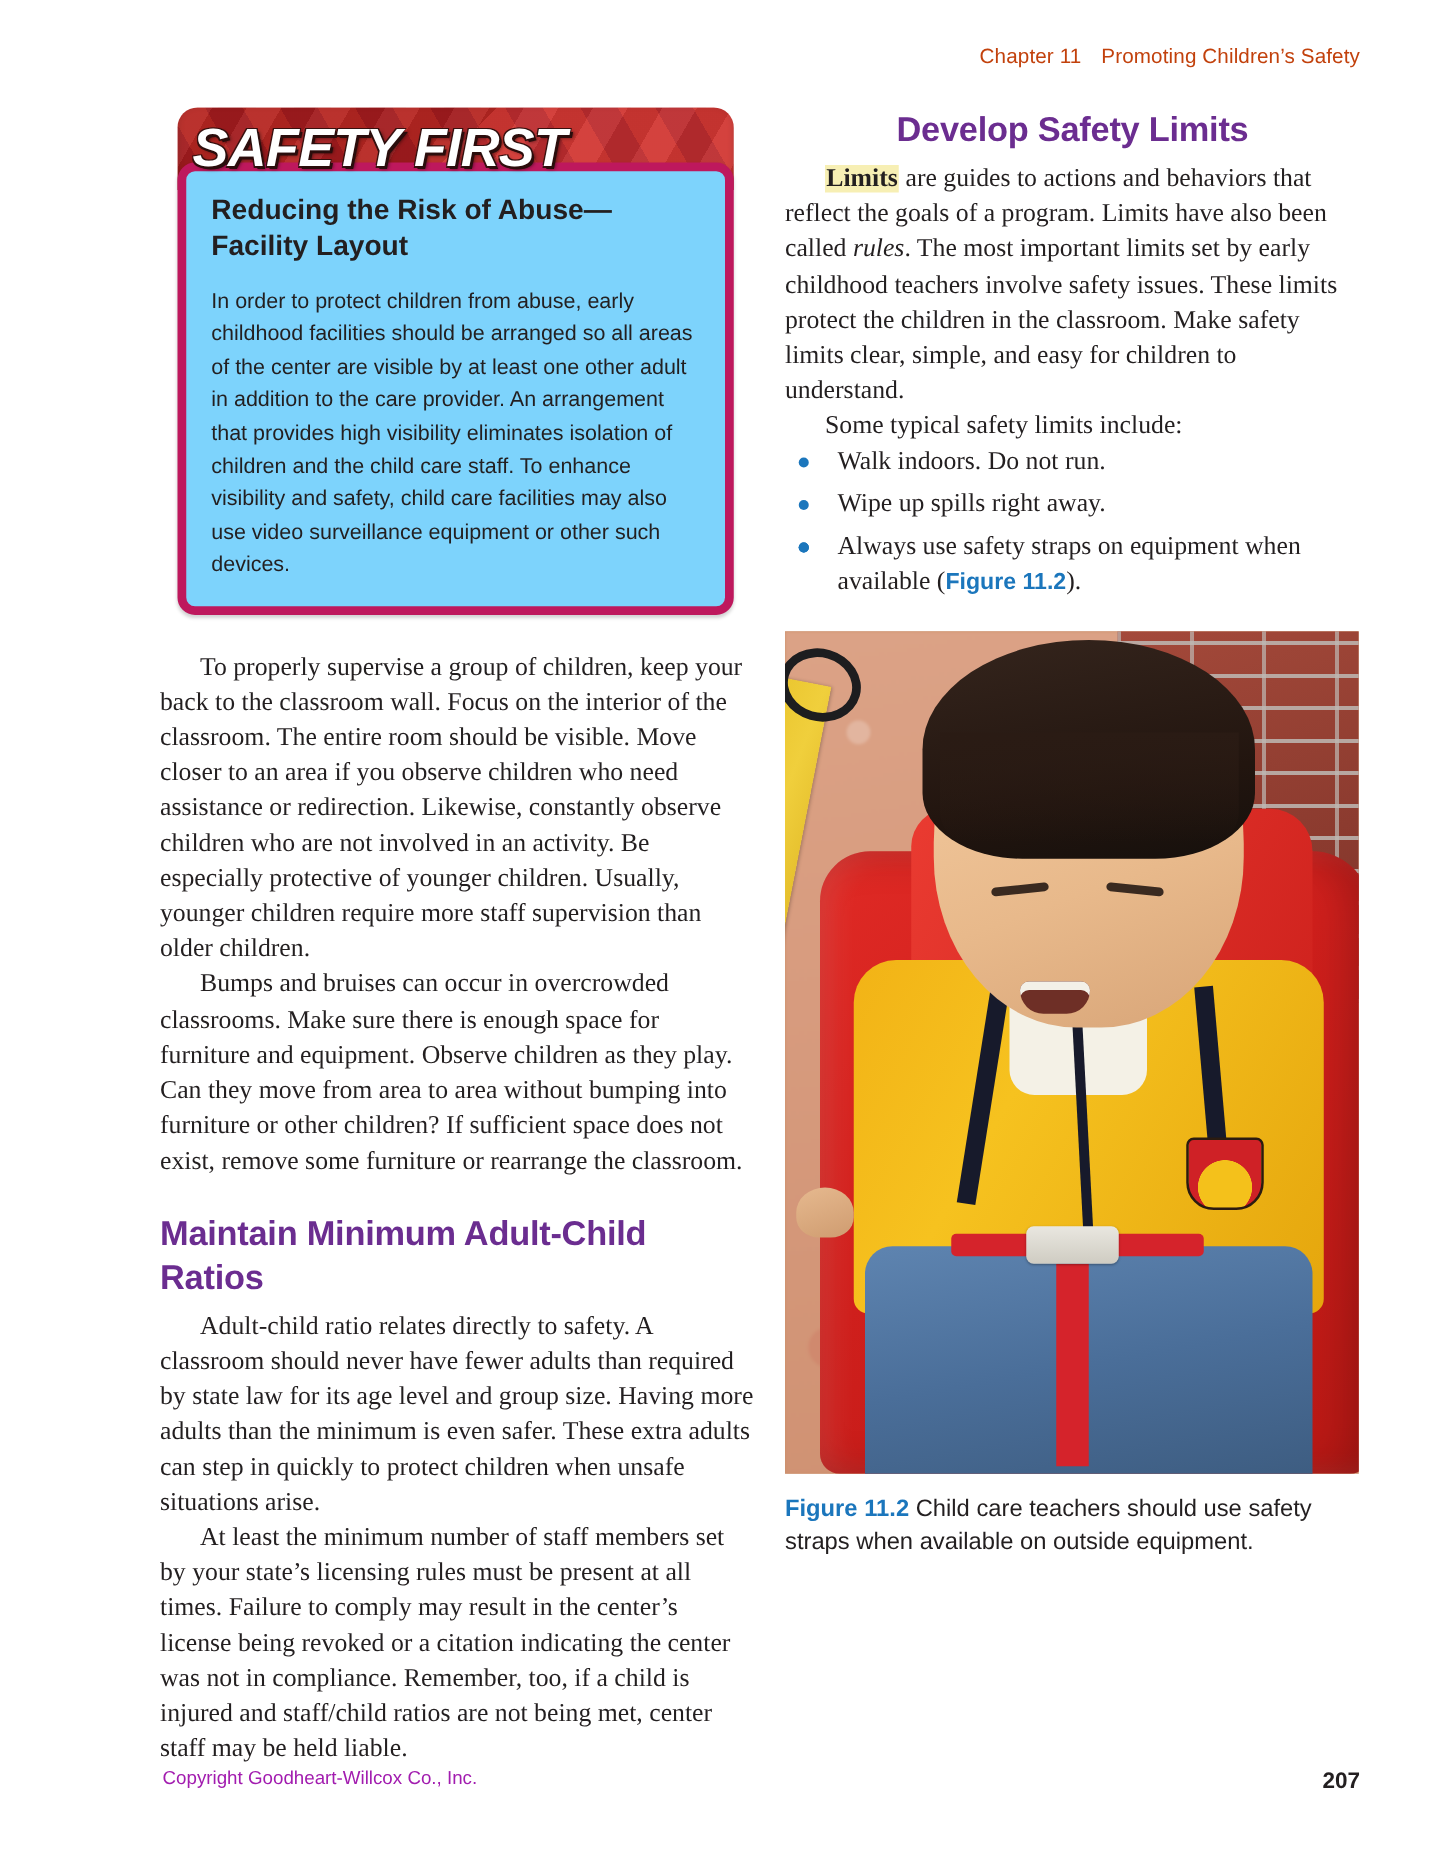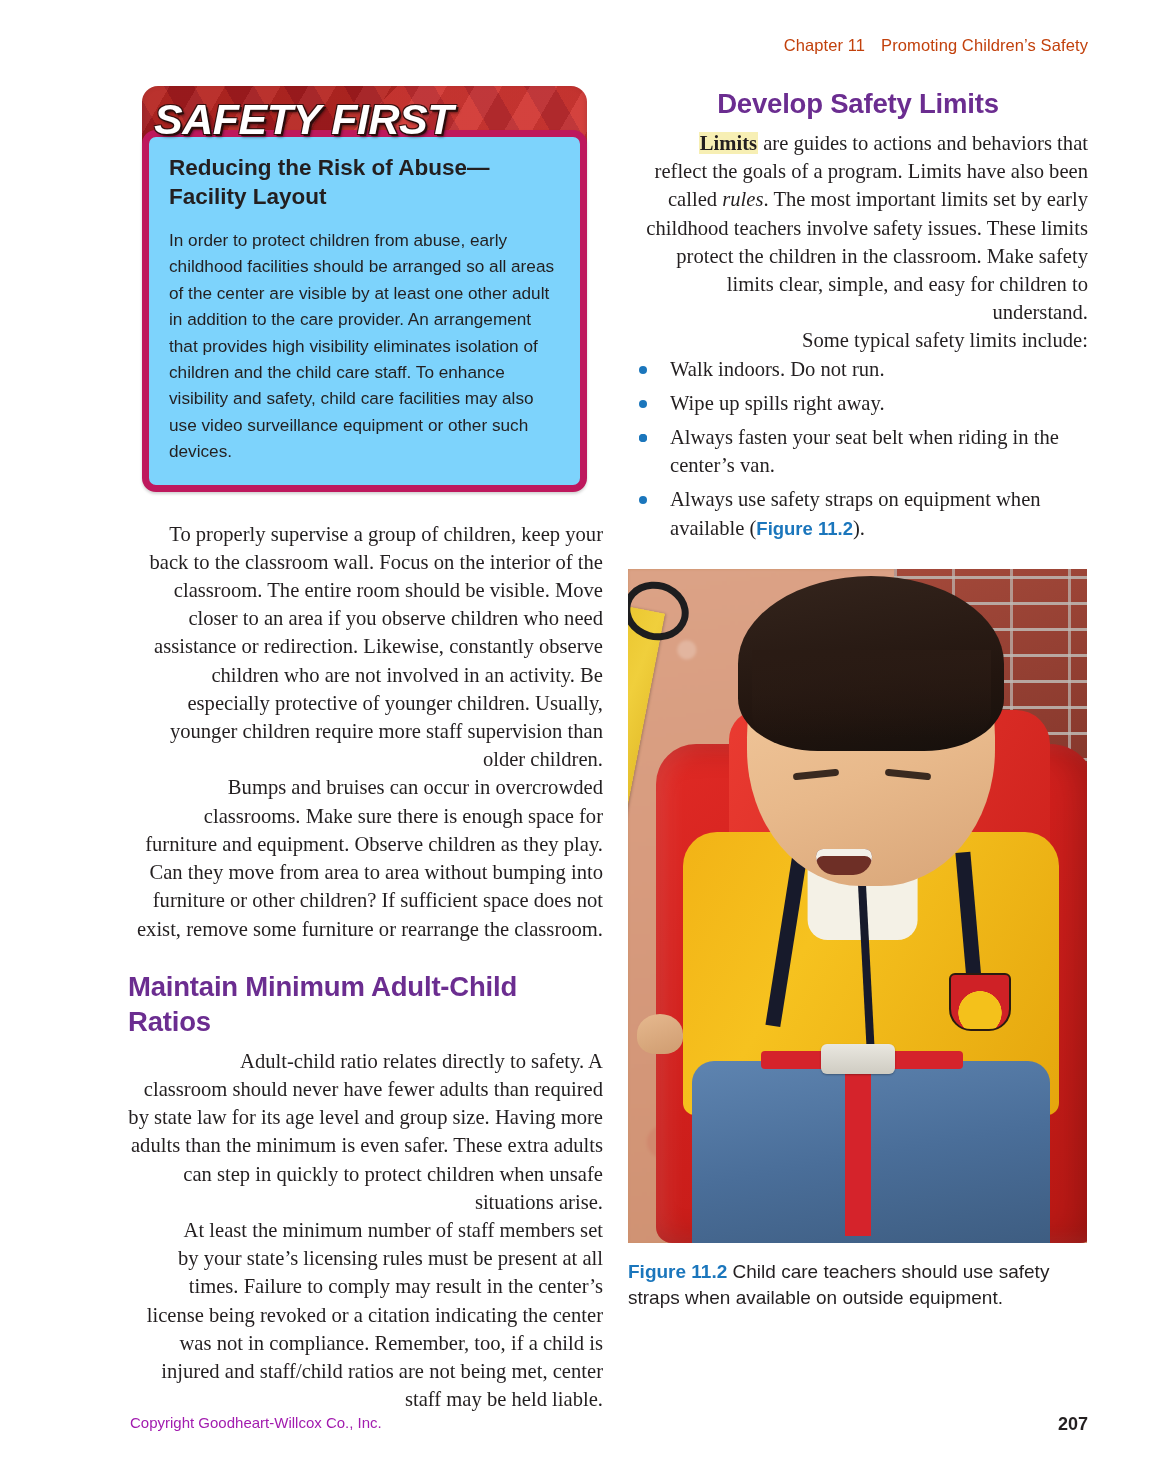"Limits are guides to actions" .body-p { text-align: right -> left }
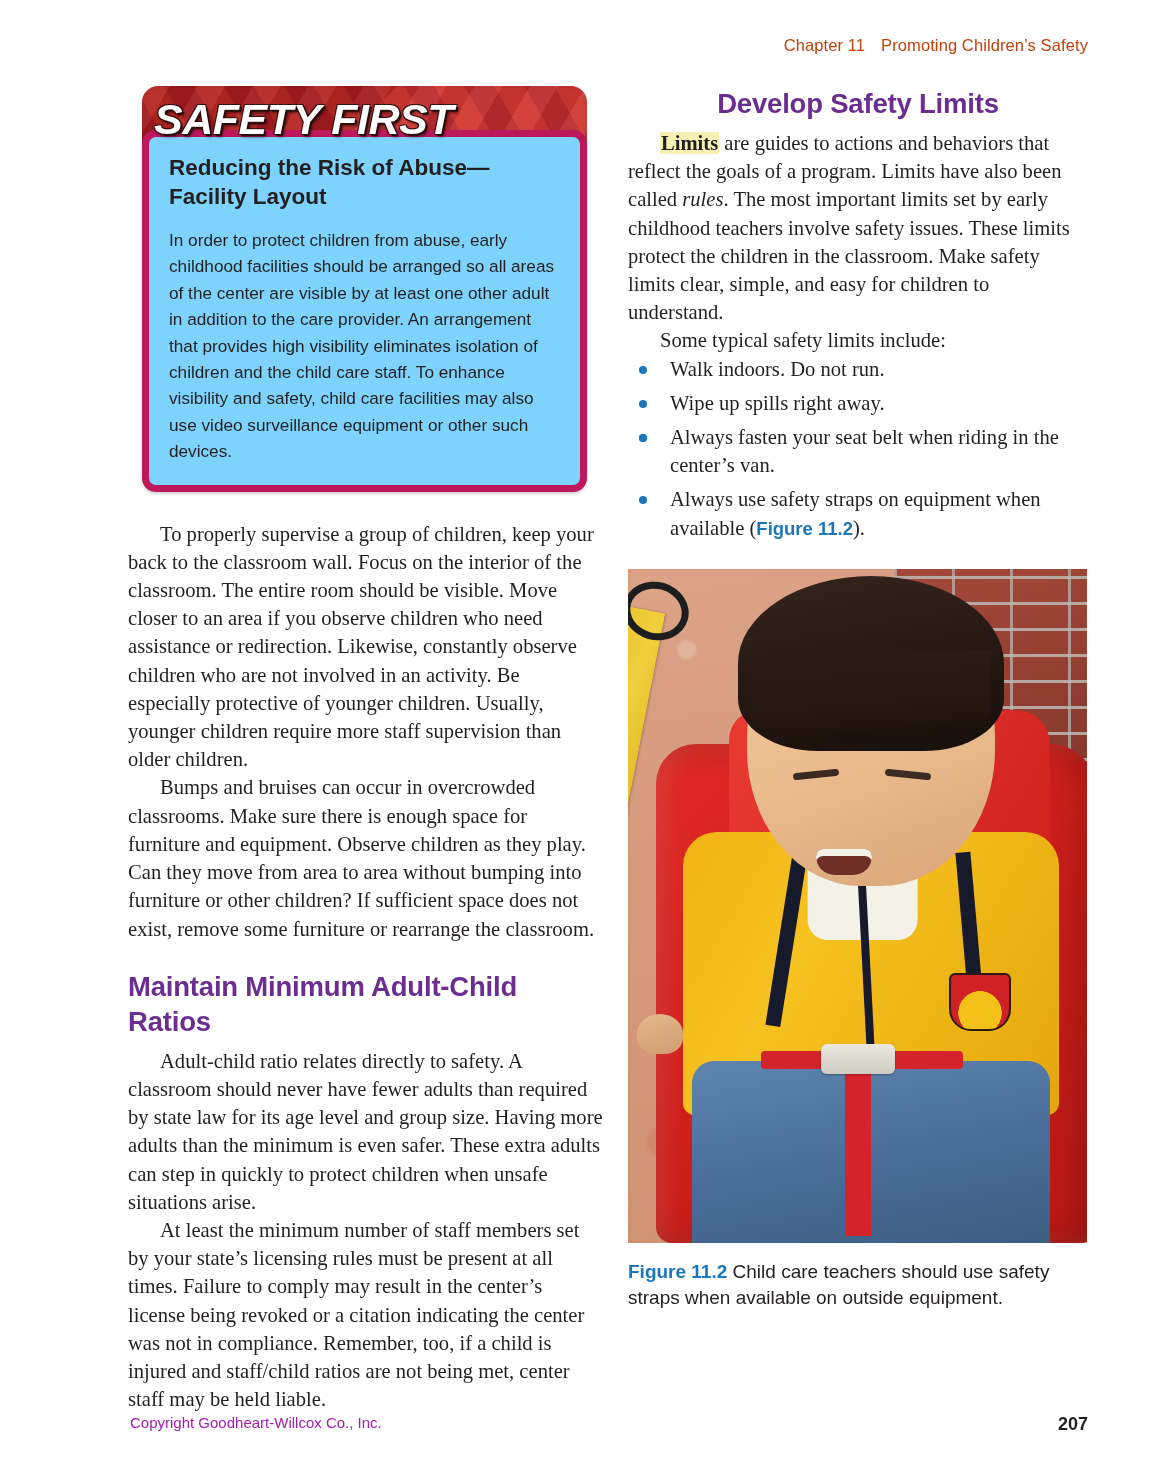"Always fasten your seat belt" span { html: <span>Always fasten your seat belt when riding in the center’s van.</span> -> none }
